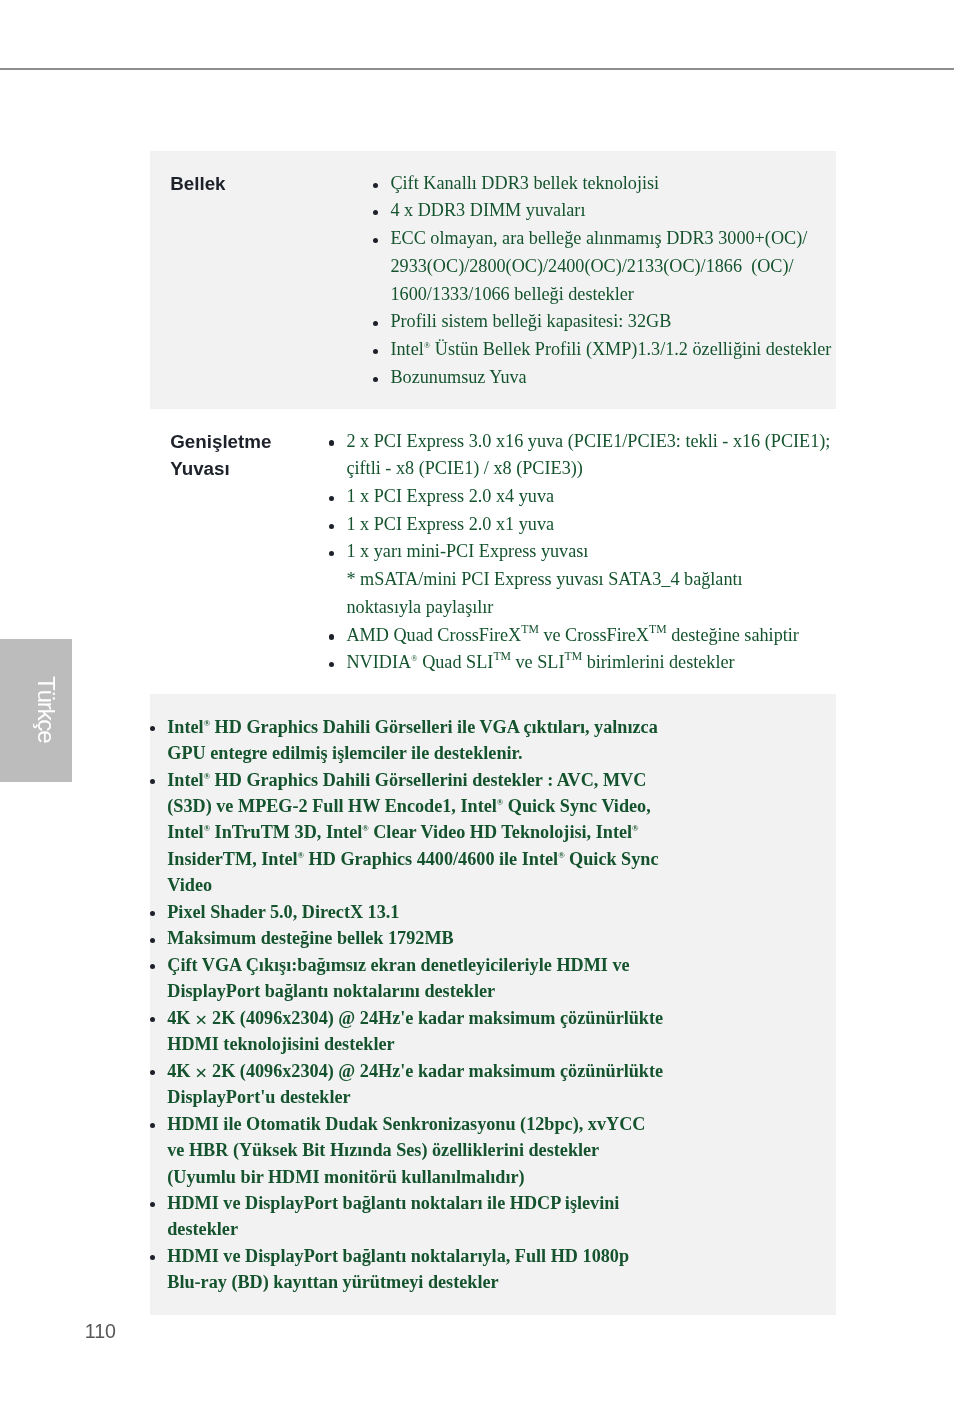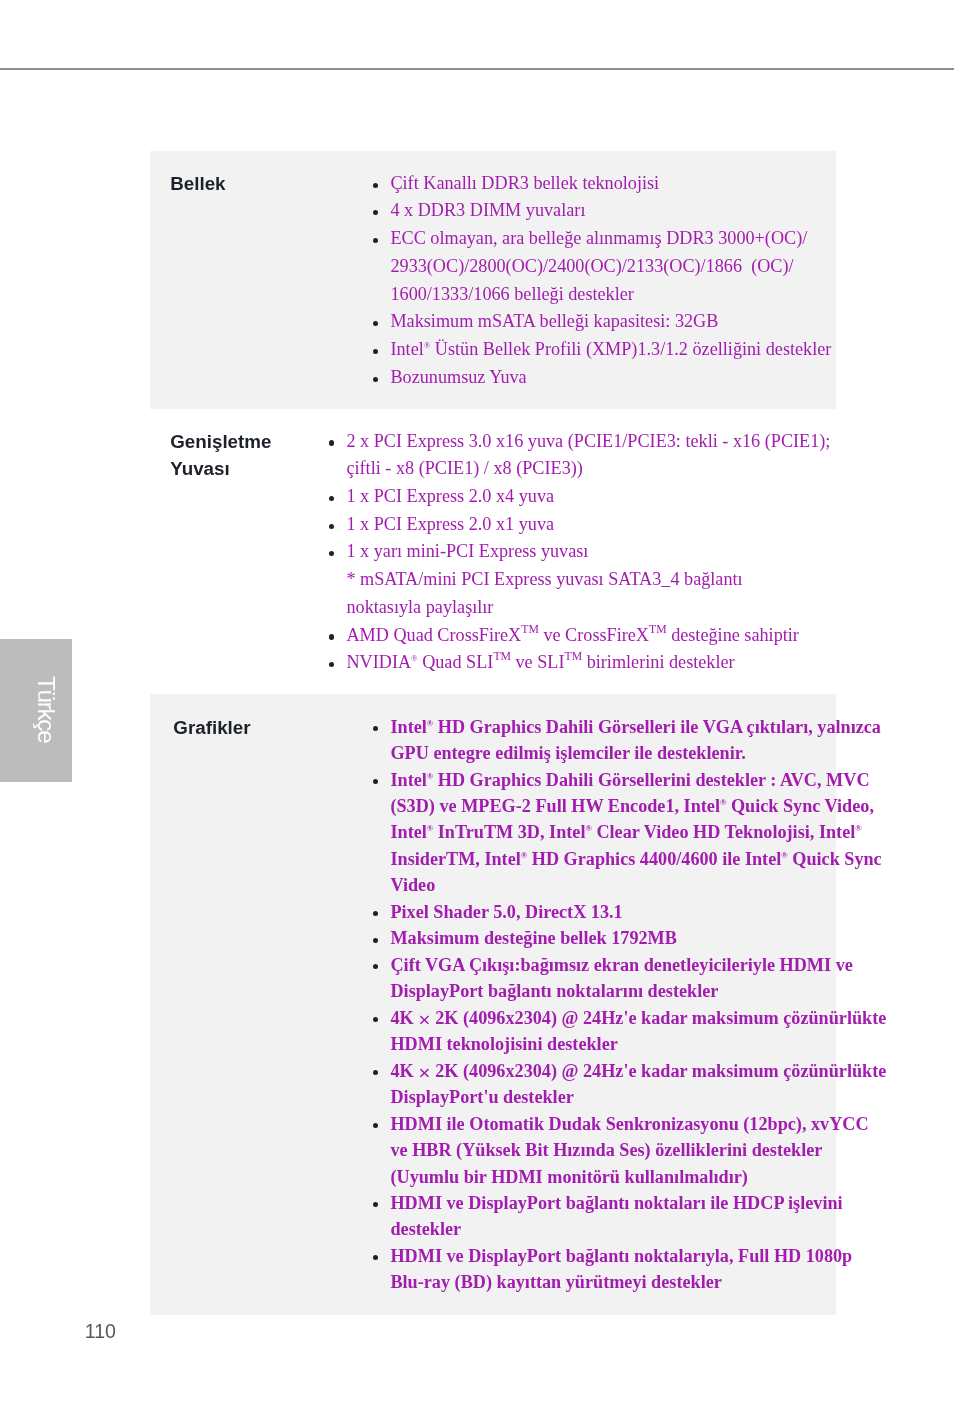"Çift Kanallı DDR3 bellek teknolojisi" .spec-body { color: #a21caf -> #14532d }
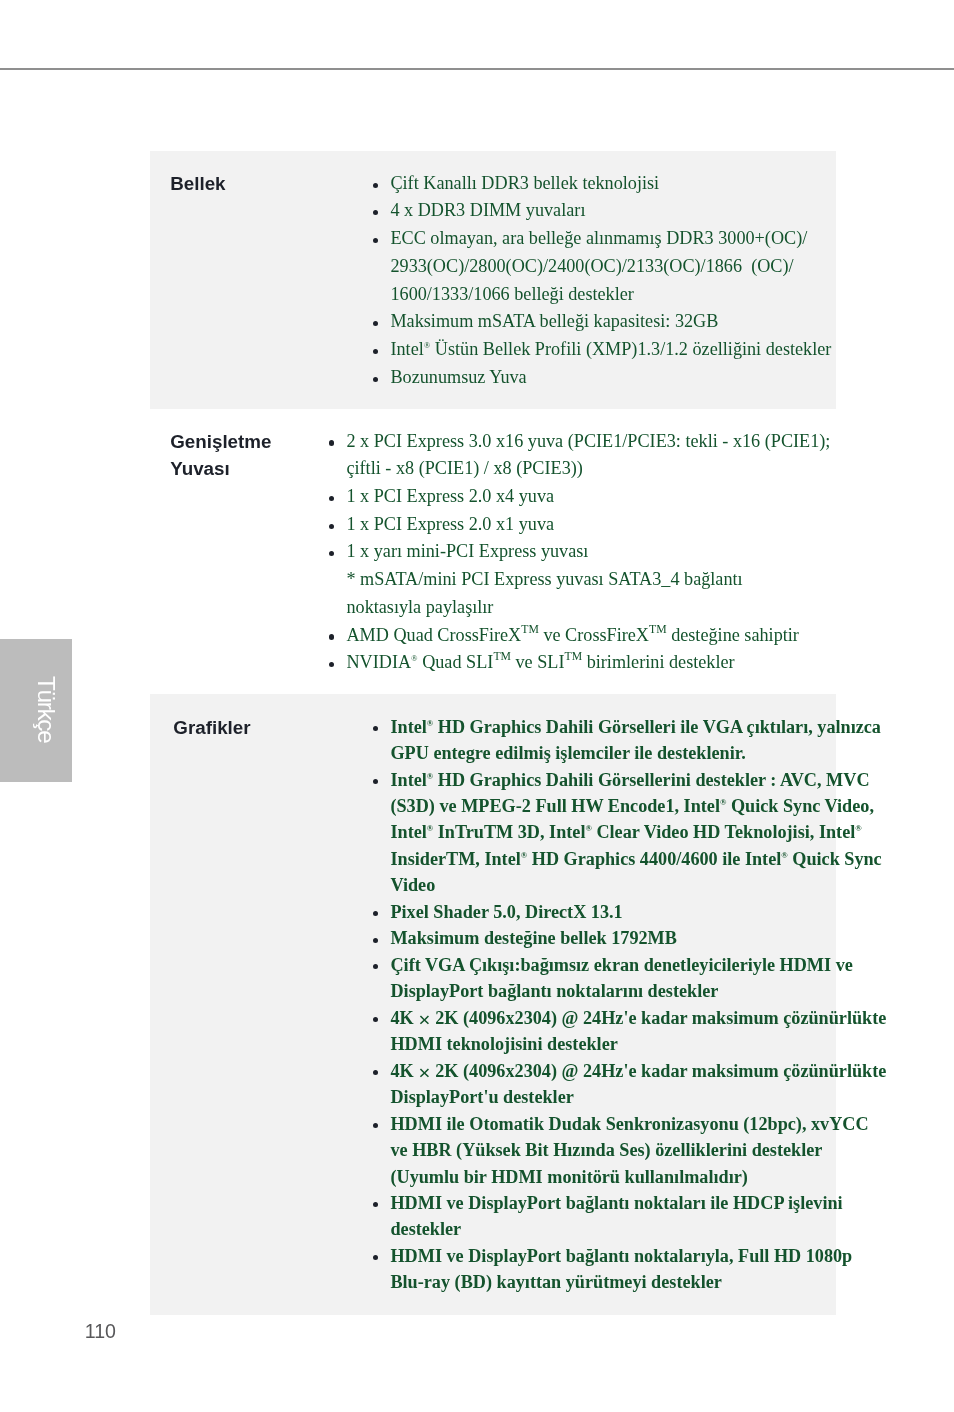"Maksimum mSATA belleği kapasitesi: 32GB" li { text: Maksimum mSATA -> Profili sistem }
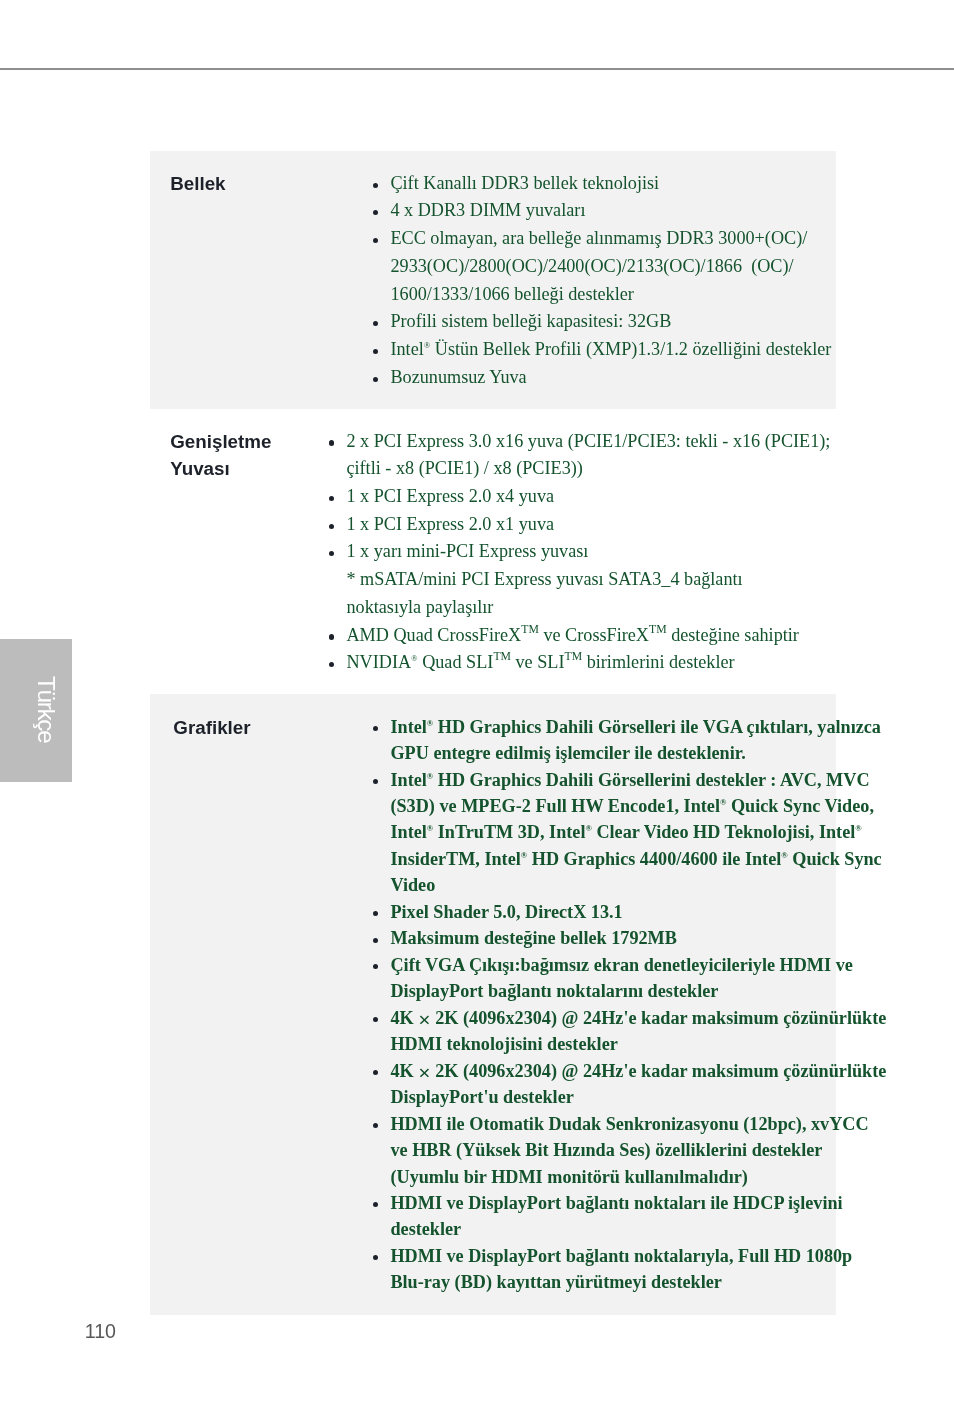"Grafikler" div.spec-label { html: <div>Grafikler</div> -> none }
